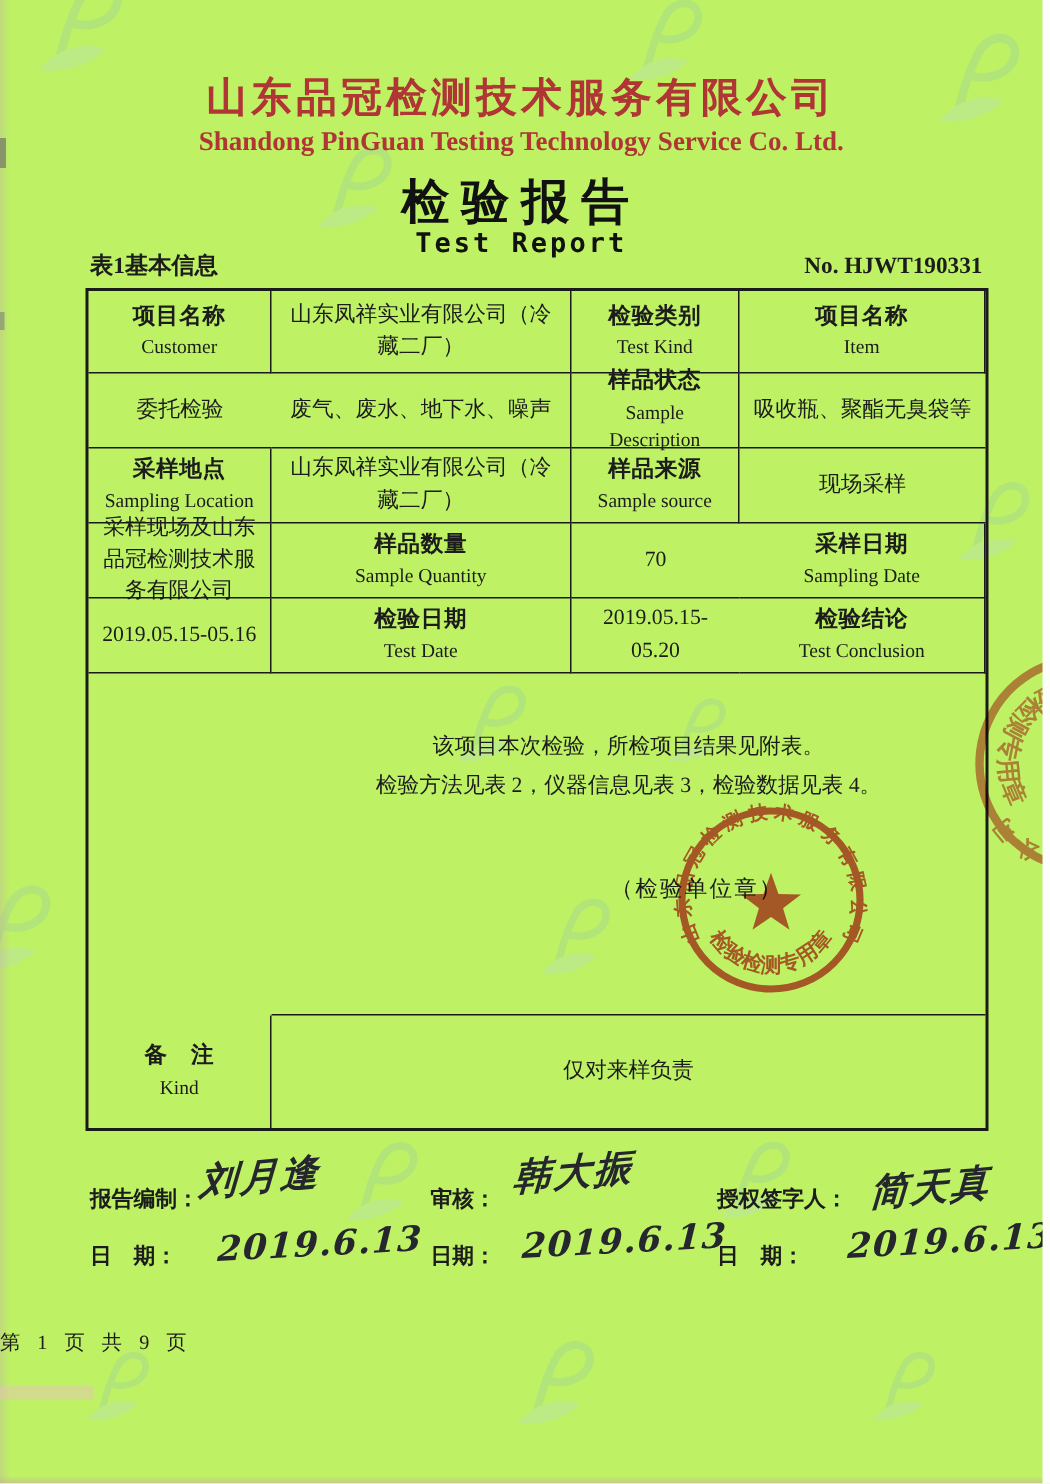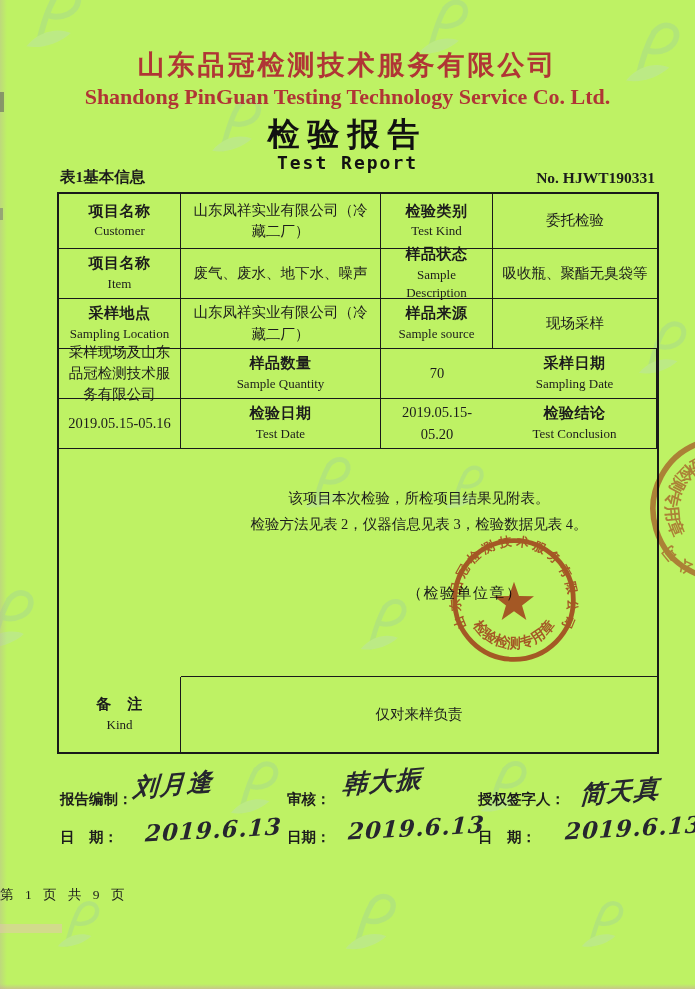"Shandong PinGuan Testing Technology" .company-en { font-size: 22px -> 18px }
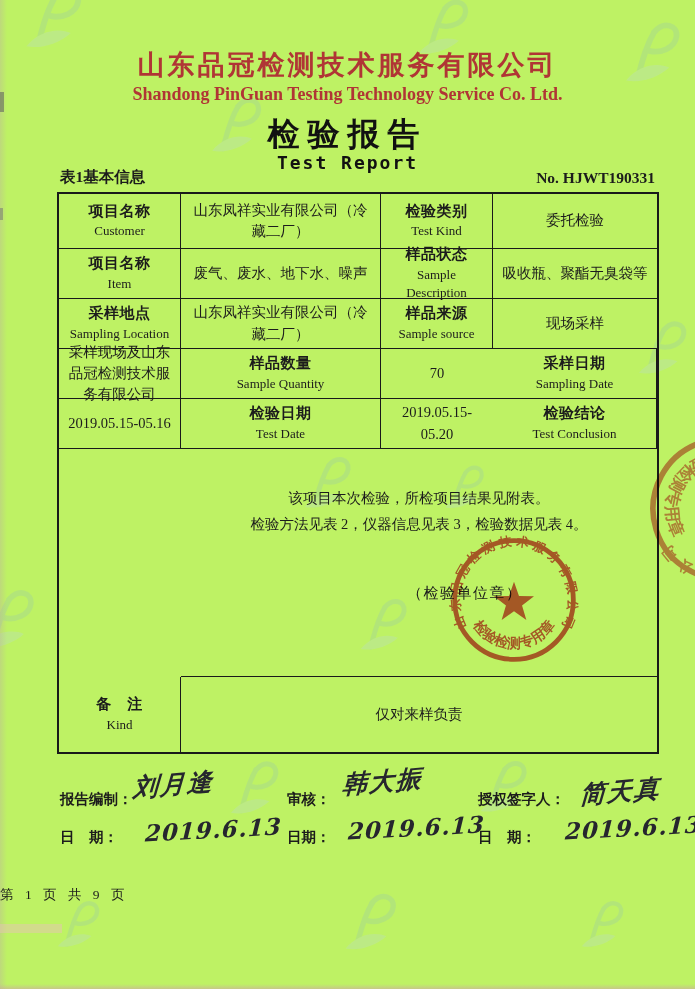"委托检验" div.cell { order: before "项目名称" -> after "项目名称" }
